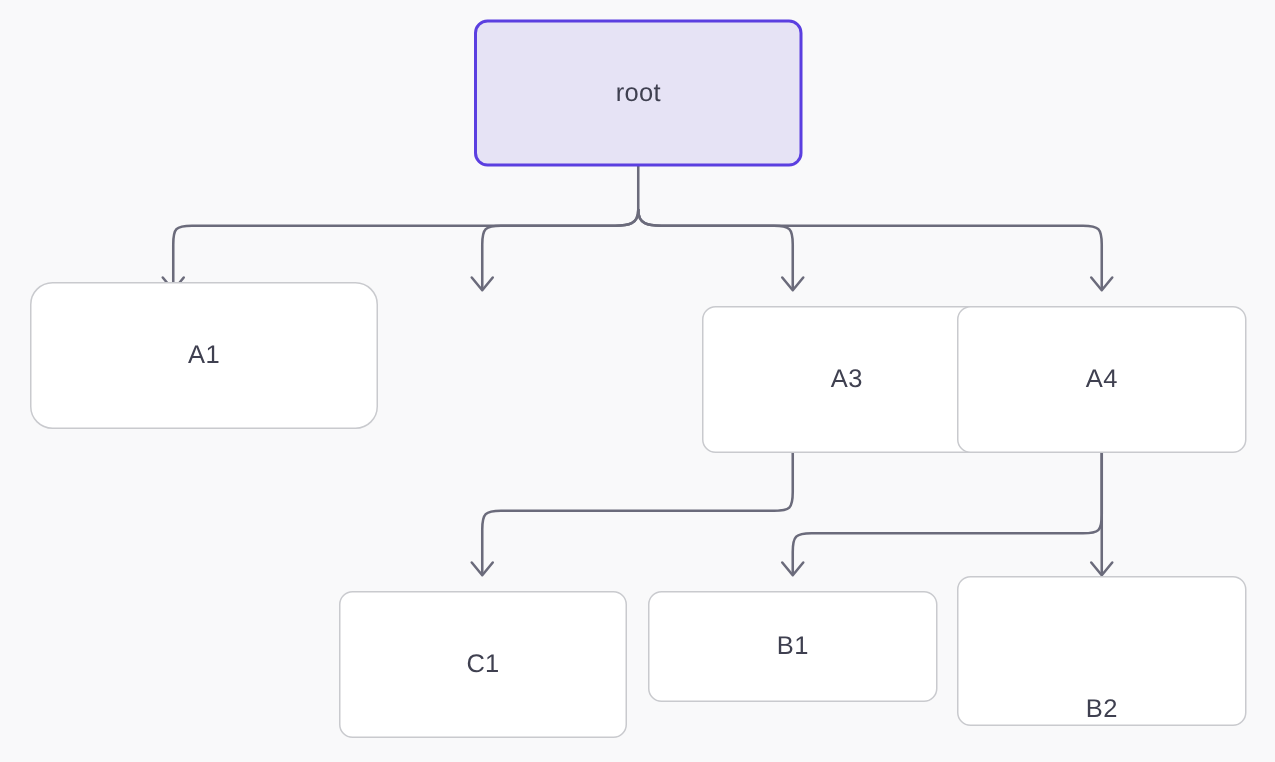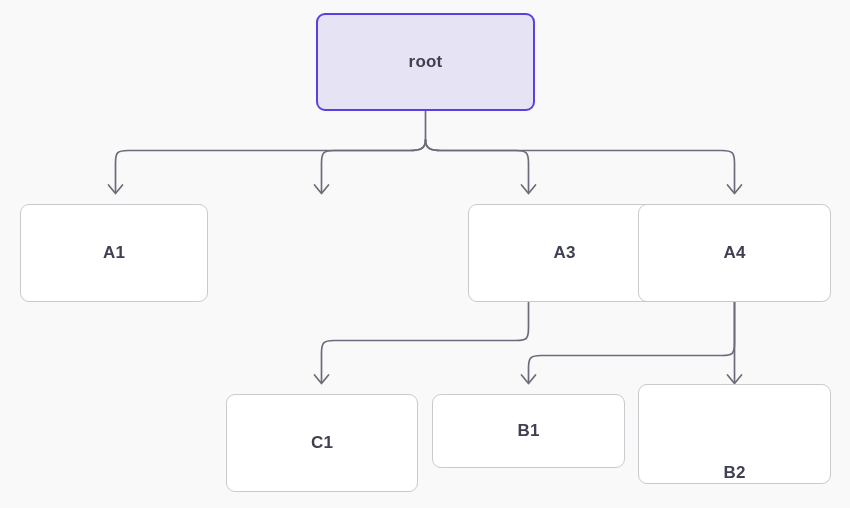"root" .node { font-weight: bold -> normal }
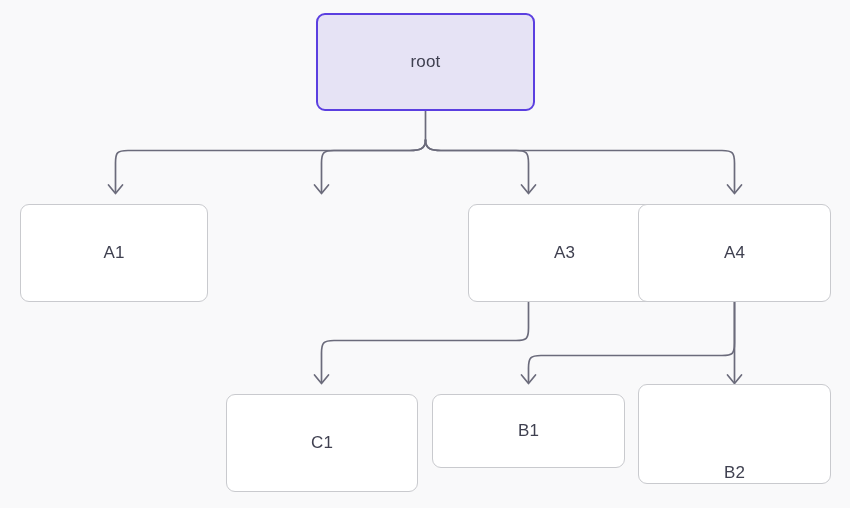"A1" div.node { border-radius: none -> 15px; top: 204px -> 188px; width: 188px -> 232px }
